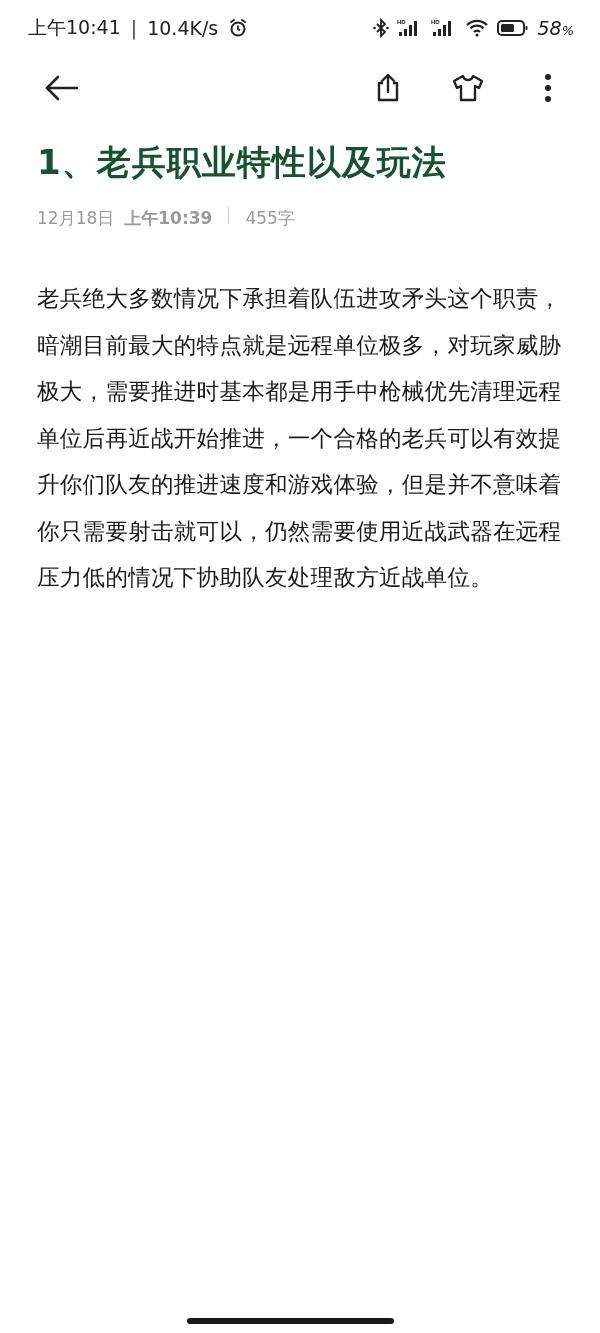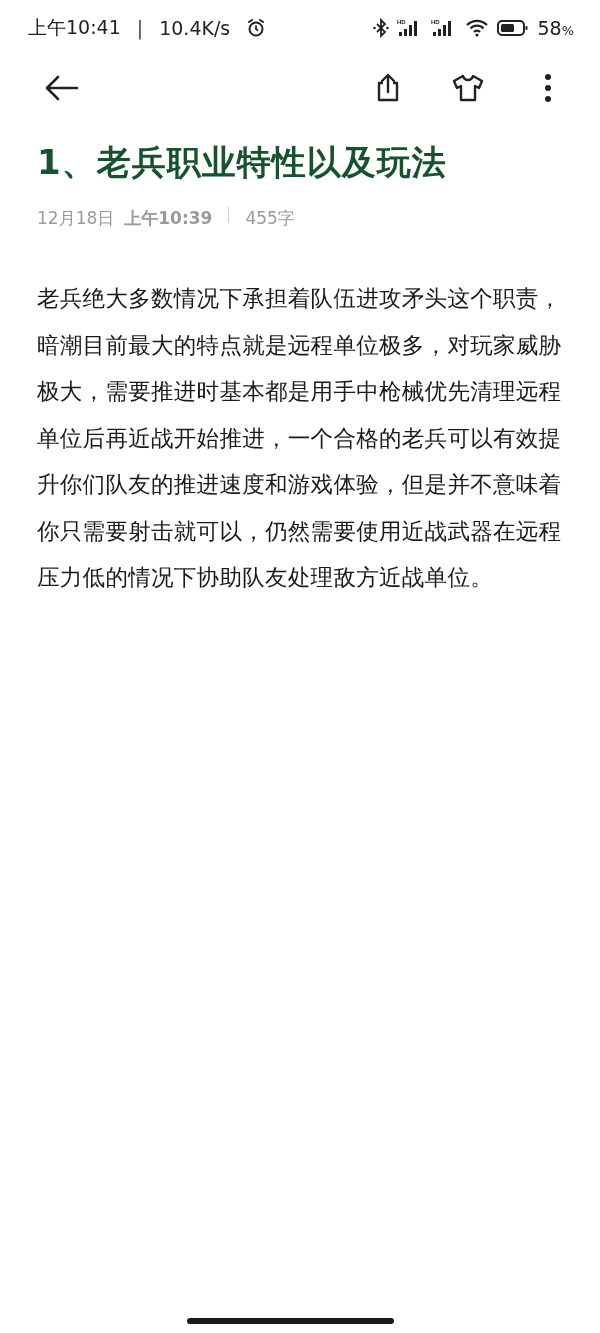"上午10:41" .status-left, .status-right { gap: 16px -> 10px }
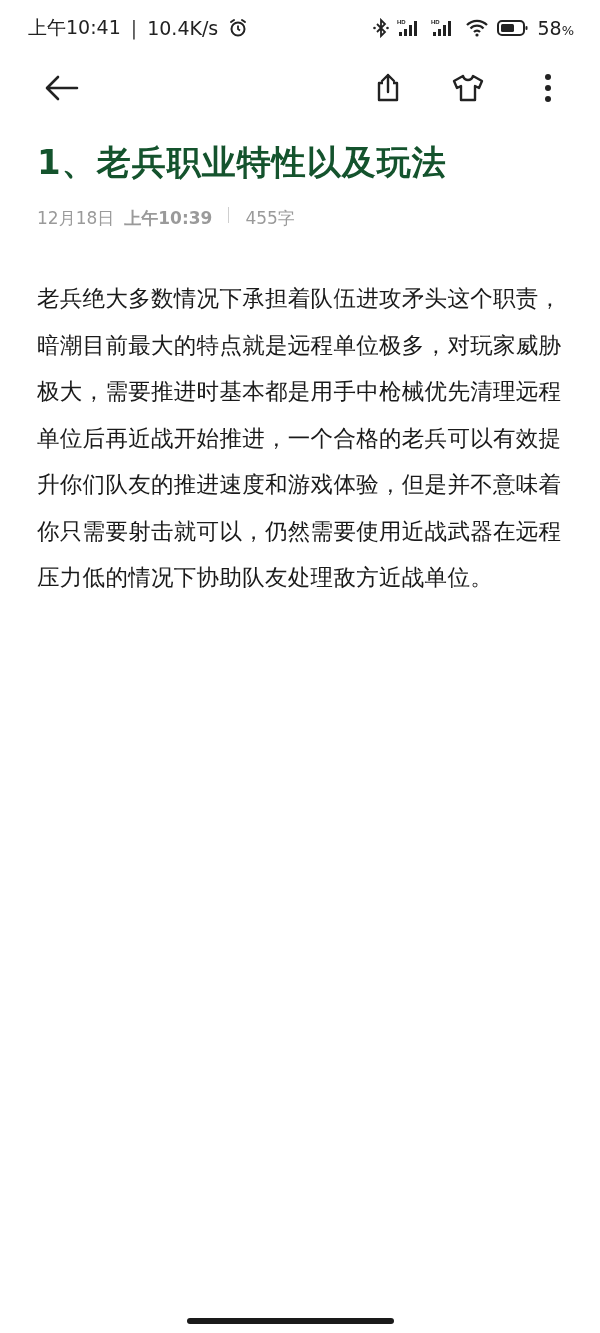"58%" .battery-text { font-style: none -> italic }
